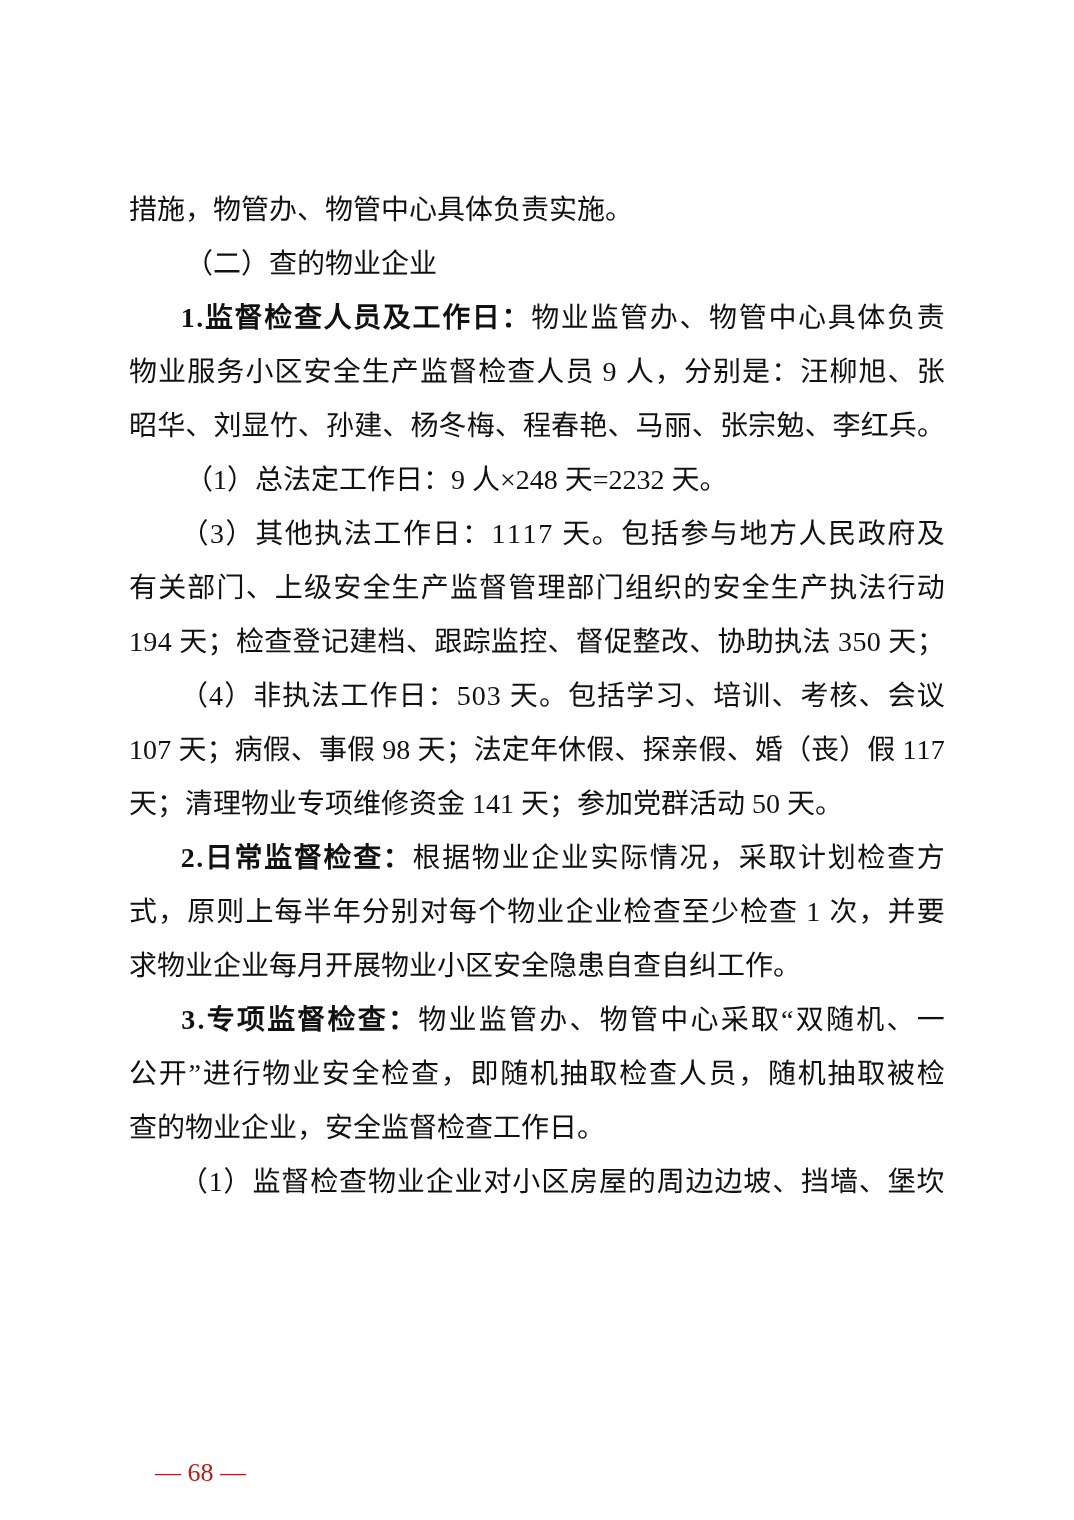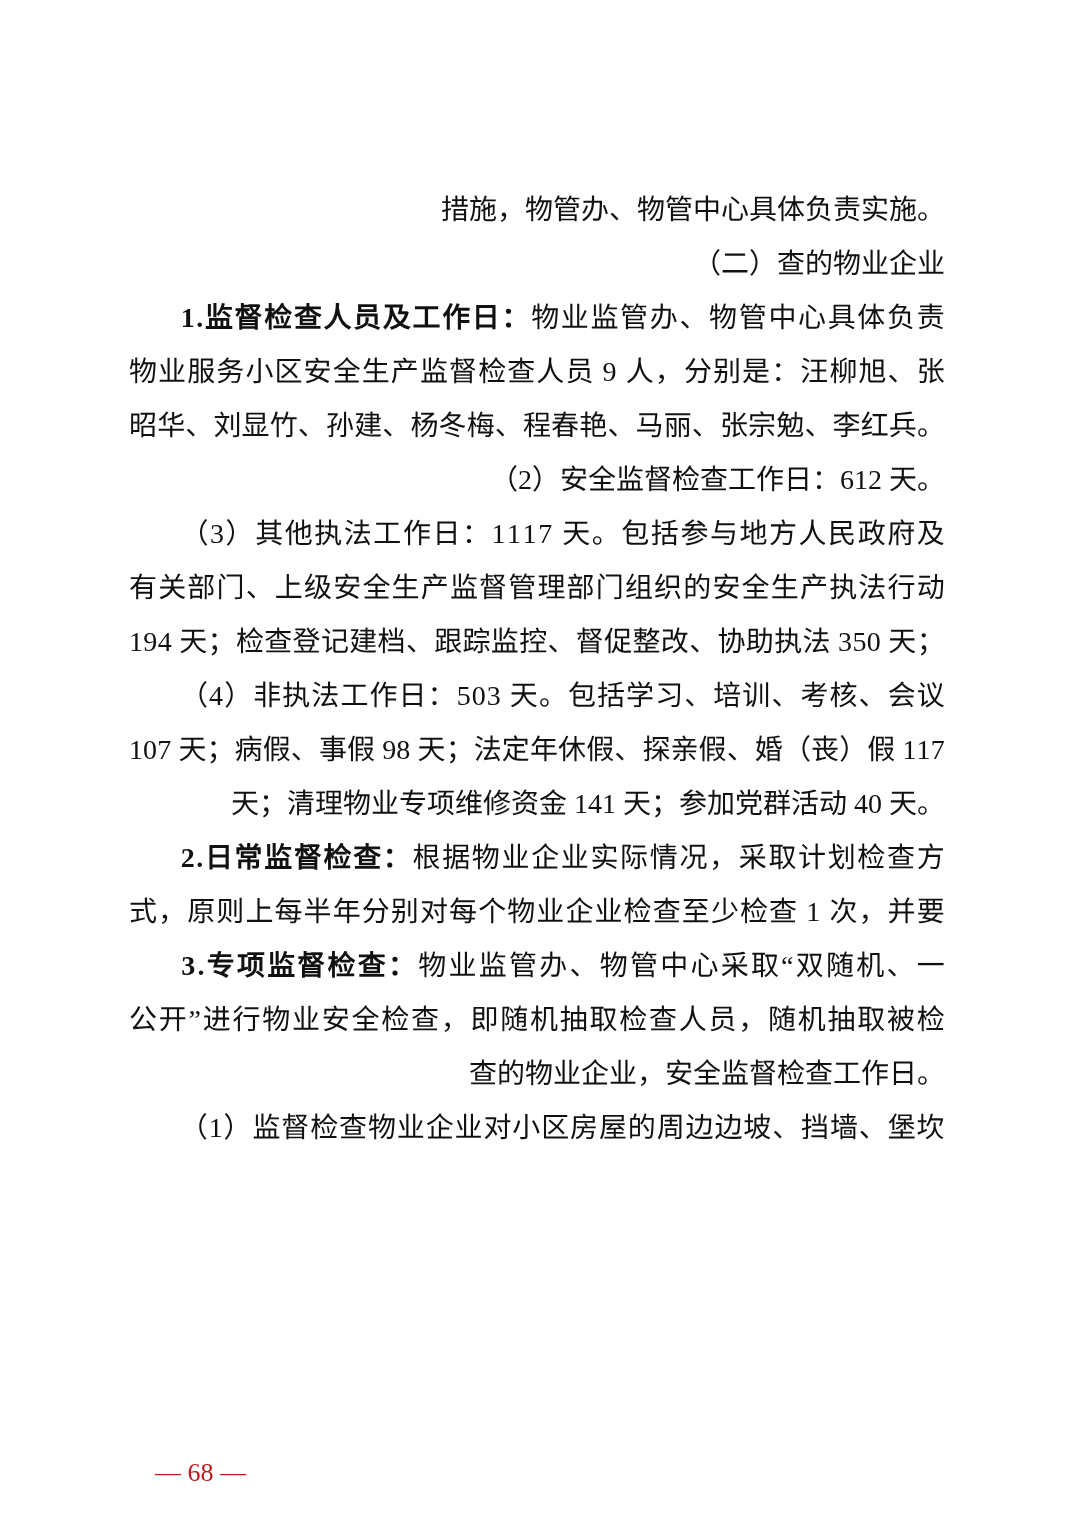"措施，物管办、物管中心具体负责实施。" .page { text-align: right -> none }
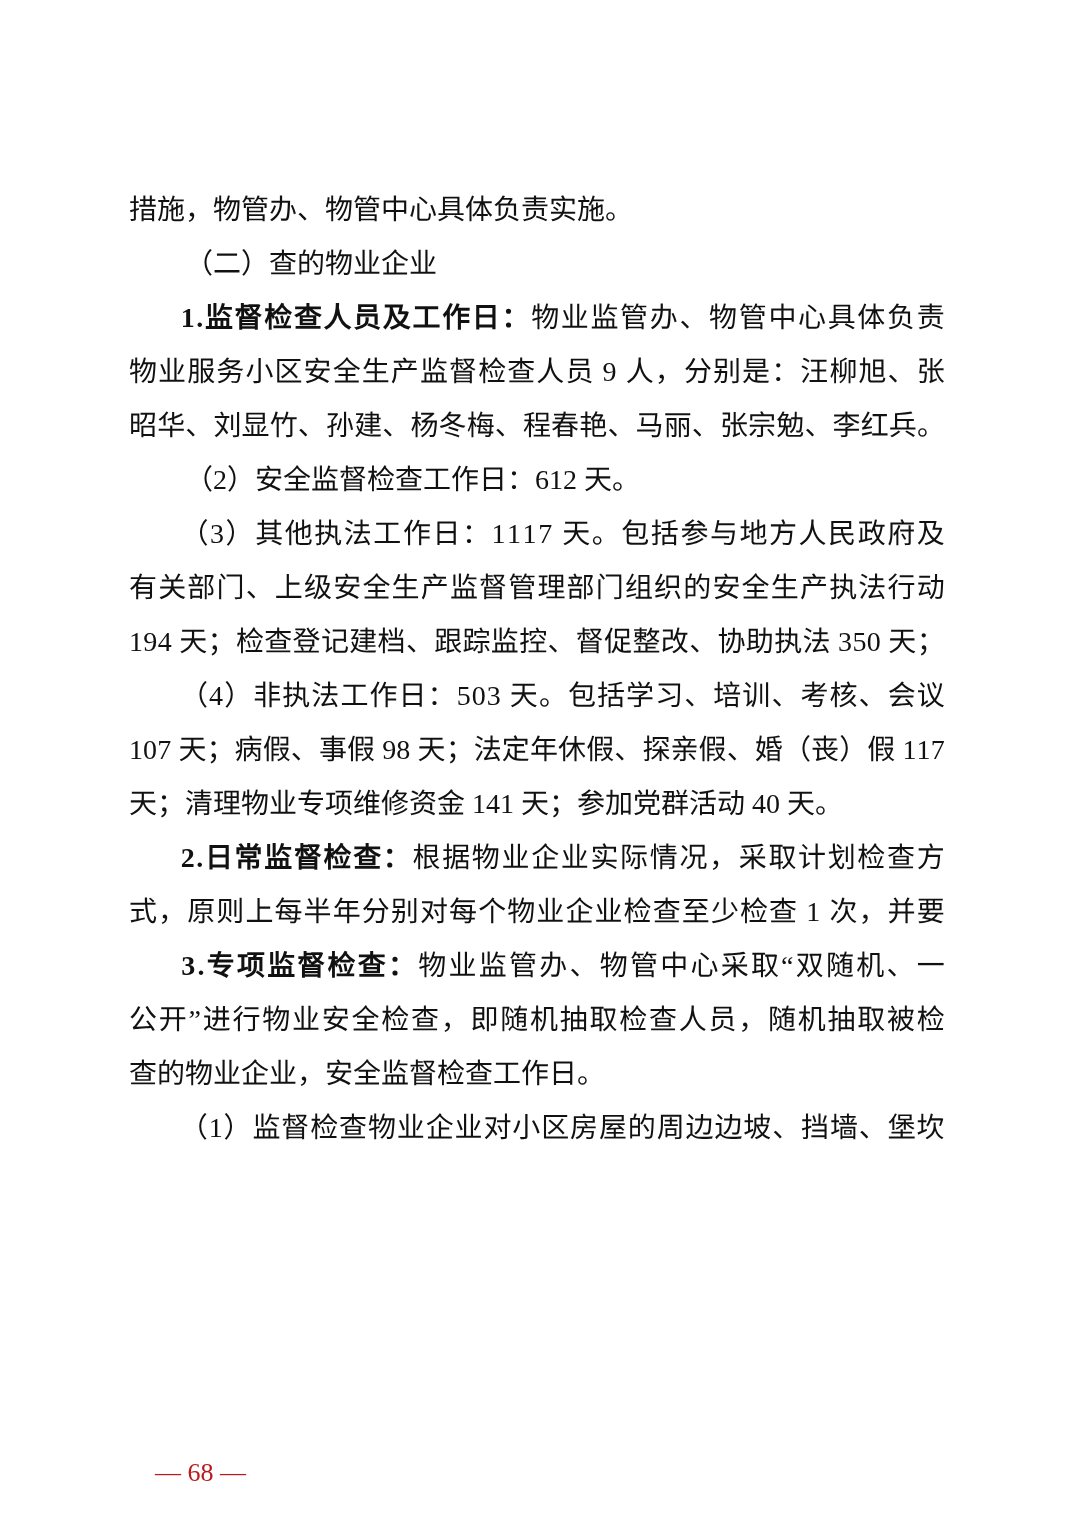"（1）总法定工作日：9 人×248 天=2232 天。" div.line { html: none -> <div><span>（1）总法定工作日：9 人×248 天=2232 天。</span></div> }
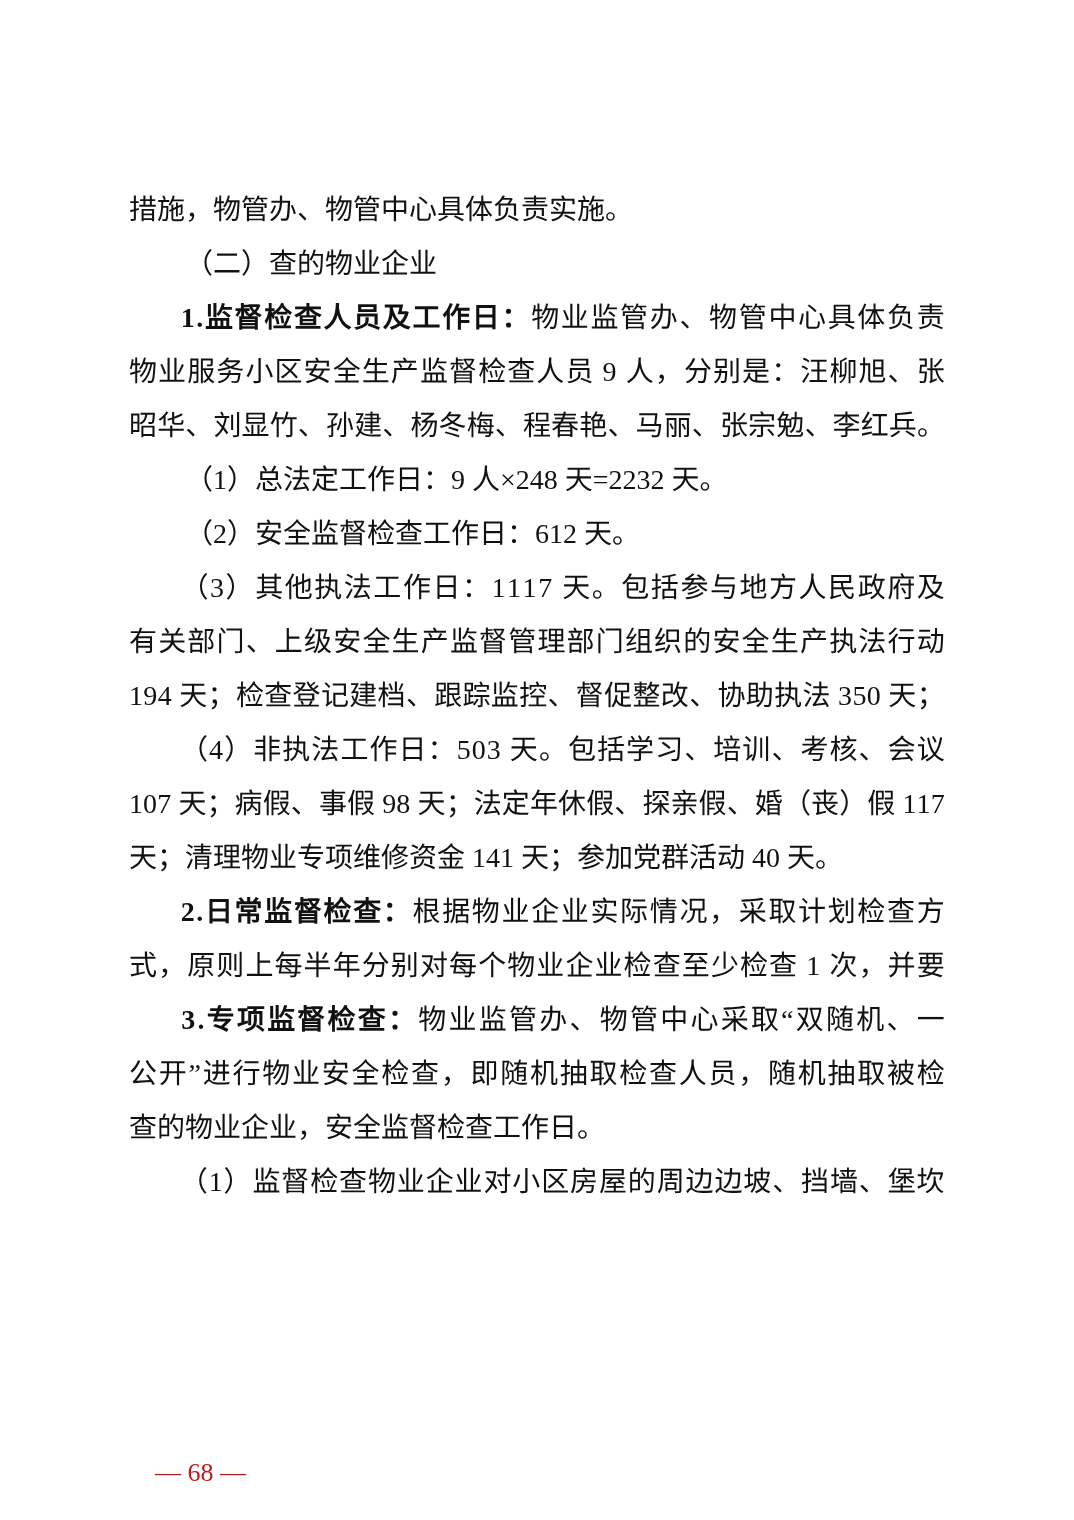"（2）安全监督检查工作日：612 天。" div.line { html: <div><span>（2）安全监督检查工作日：612 天。</span></div> -> none }
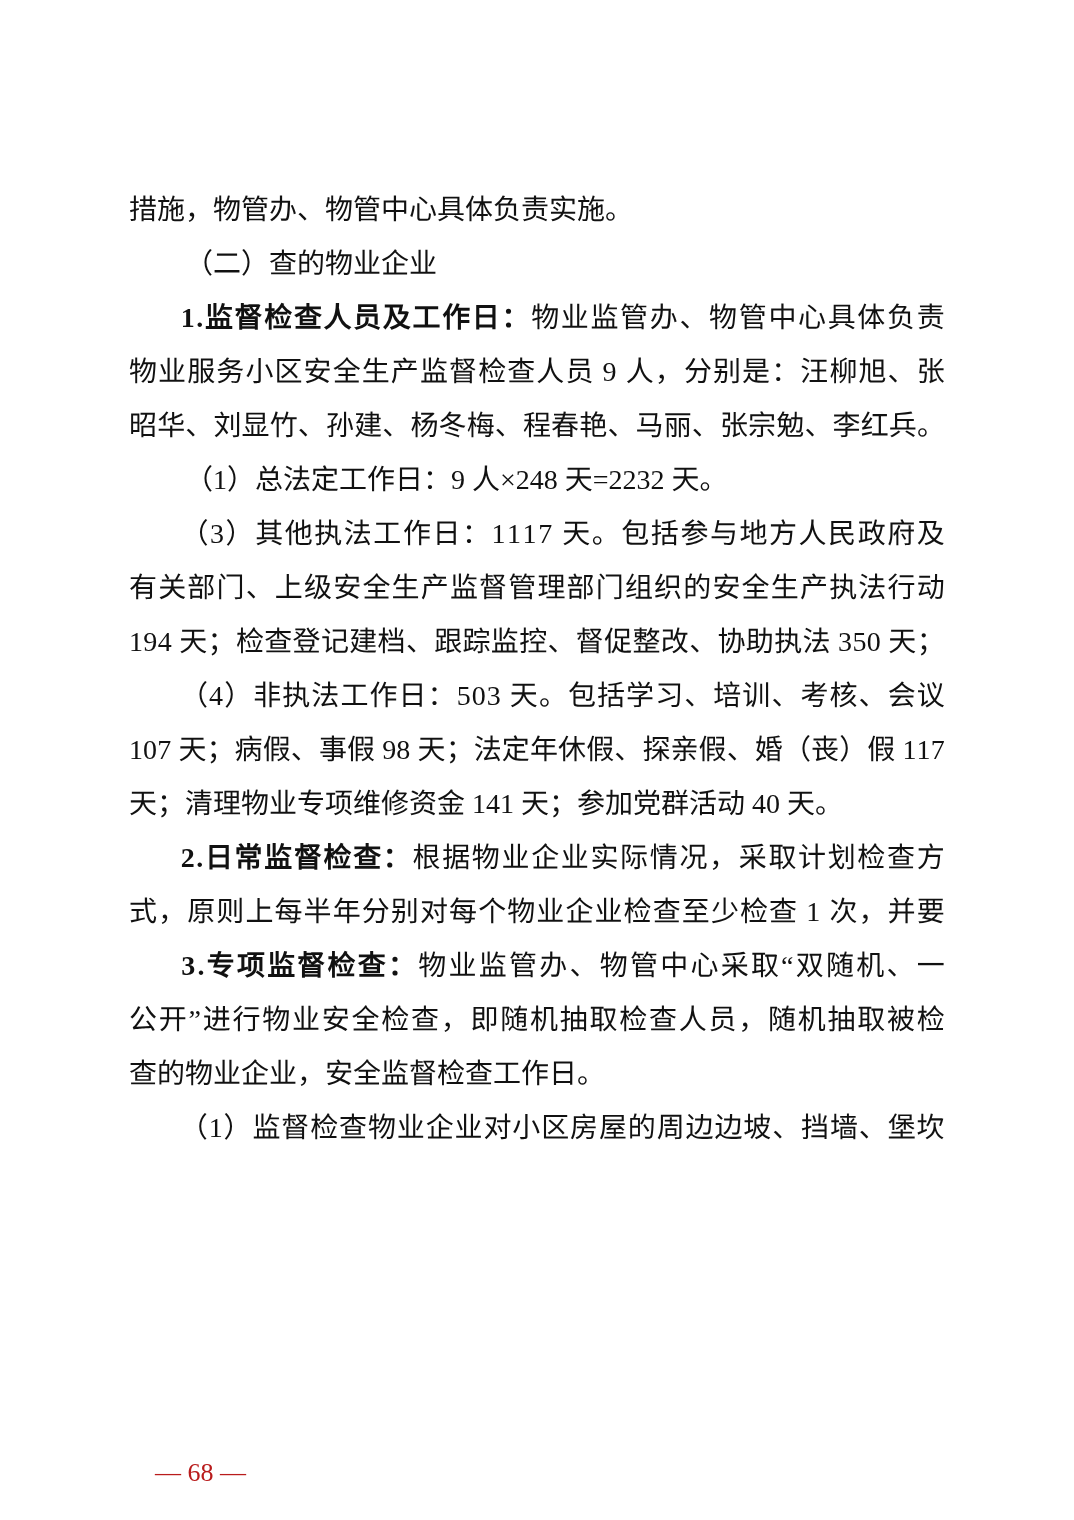"天；清理物业专项维修资金 141 天；参加党群活动 40 天。" span { text: 40 -> 50 }
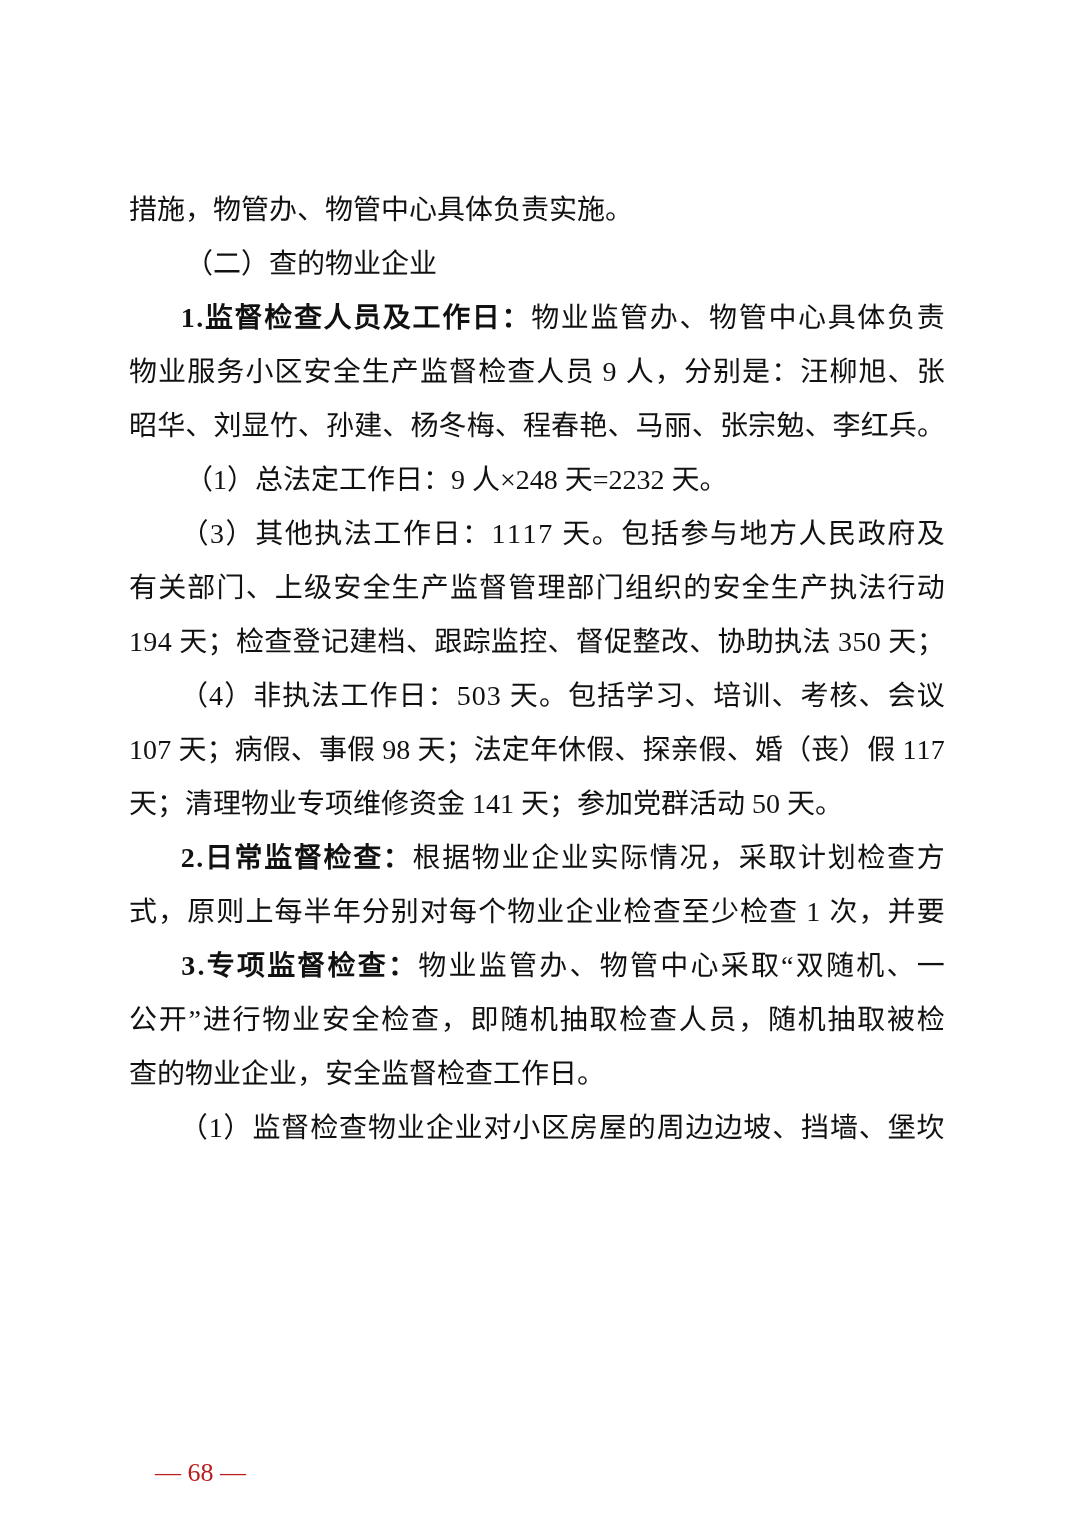"求物业企业每月开展物业小区安全隐患自查自纠工作。" div.line { html: none -> <div><span>求物业企业每月开展物业小区安全隐患自查自纠工作。</span></div> }
